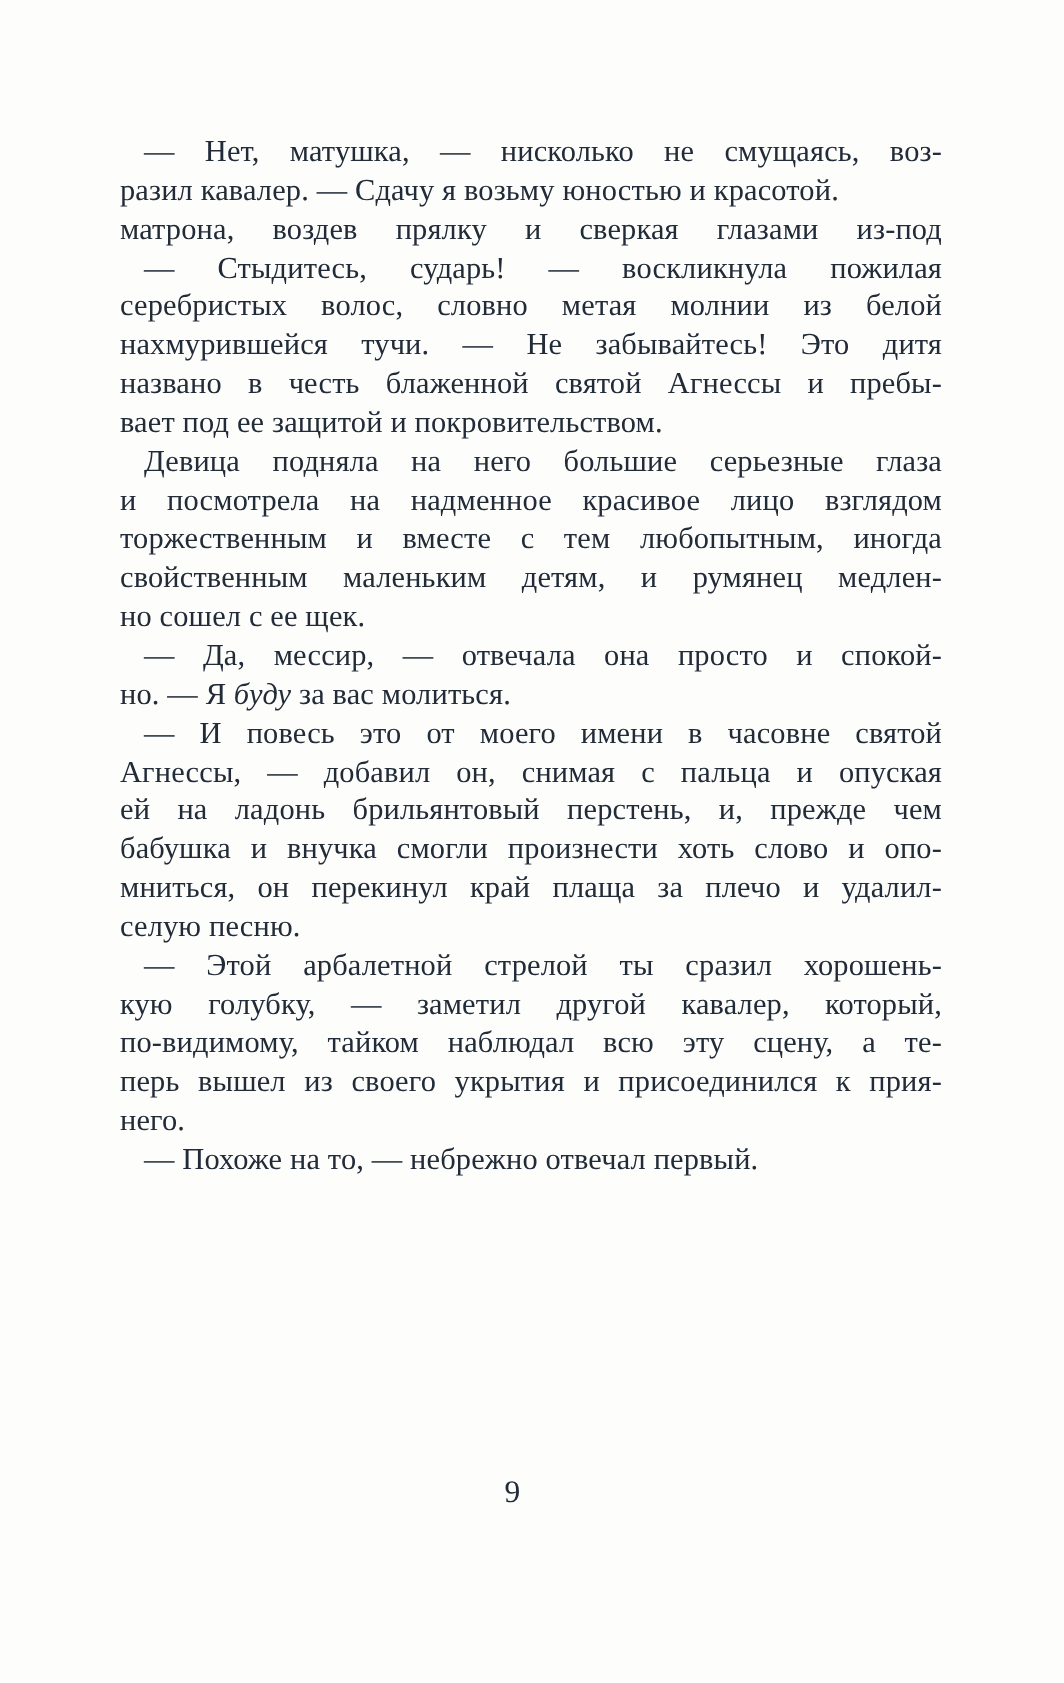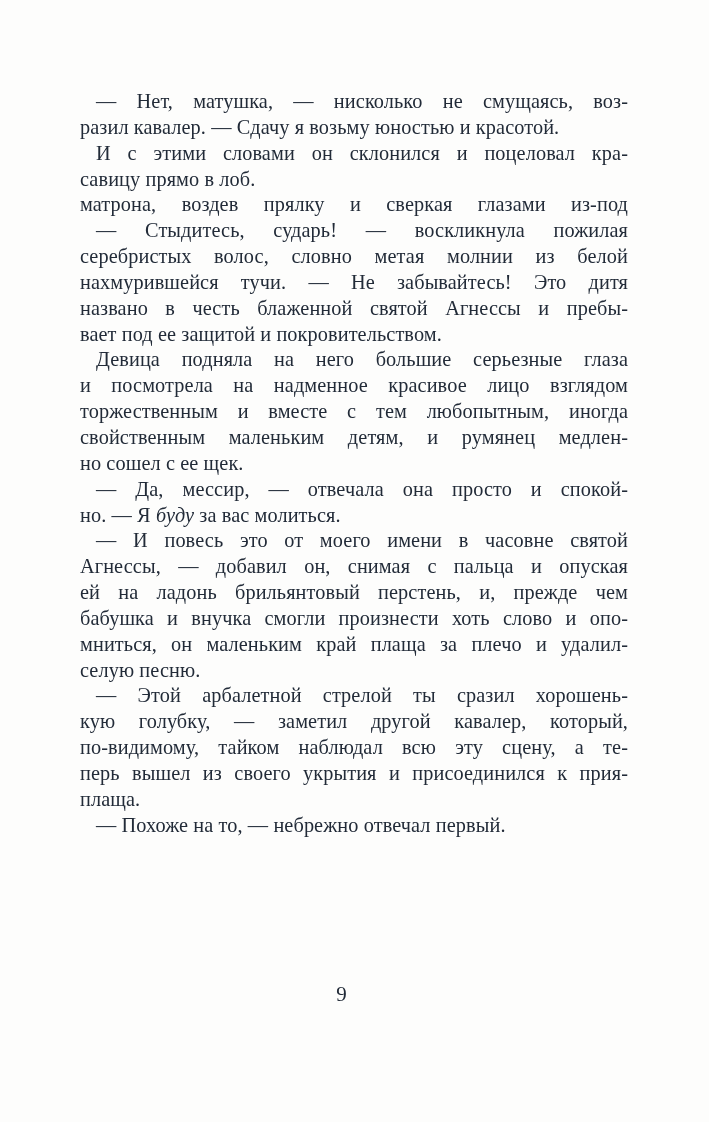"И с этими словами он" div.para { html: <div> <div>И с этими словами он склонился и поцеловал кра-</div> <div>савицу прямо в лоб.</div> </div> -> none }
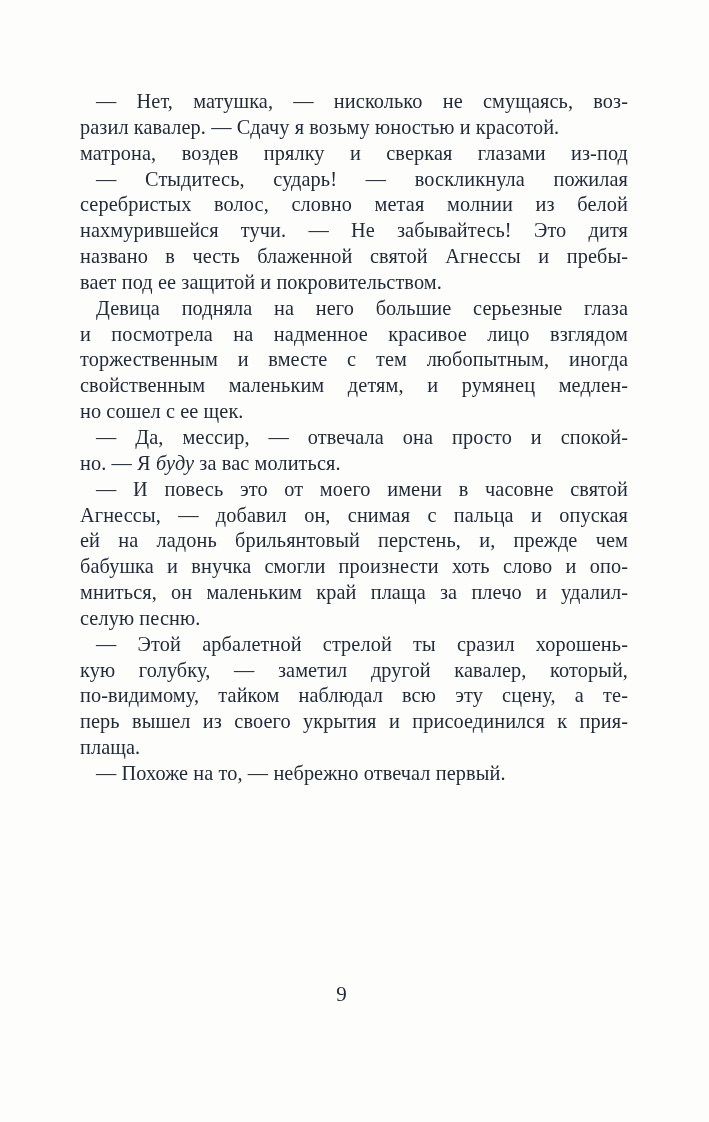"мниться, он маленьким край плаща" div.line { text: маленьким -> перекинул }
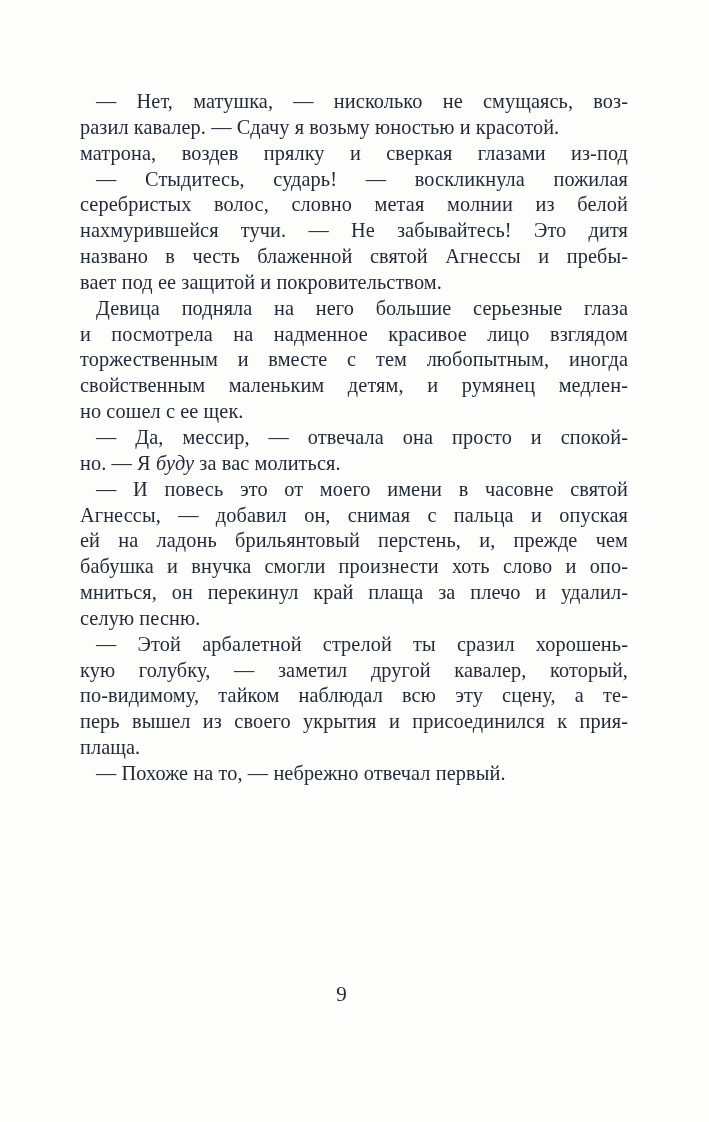"плаща." div.line { text: плаща -> него }
